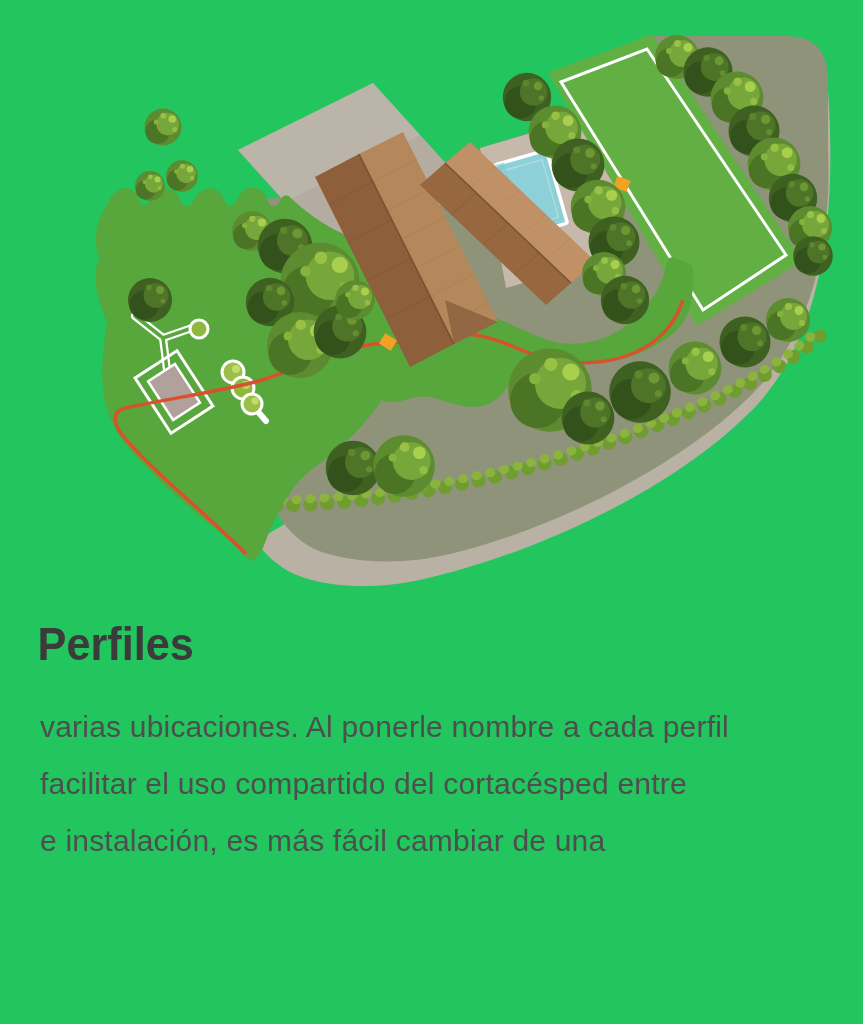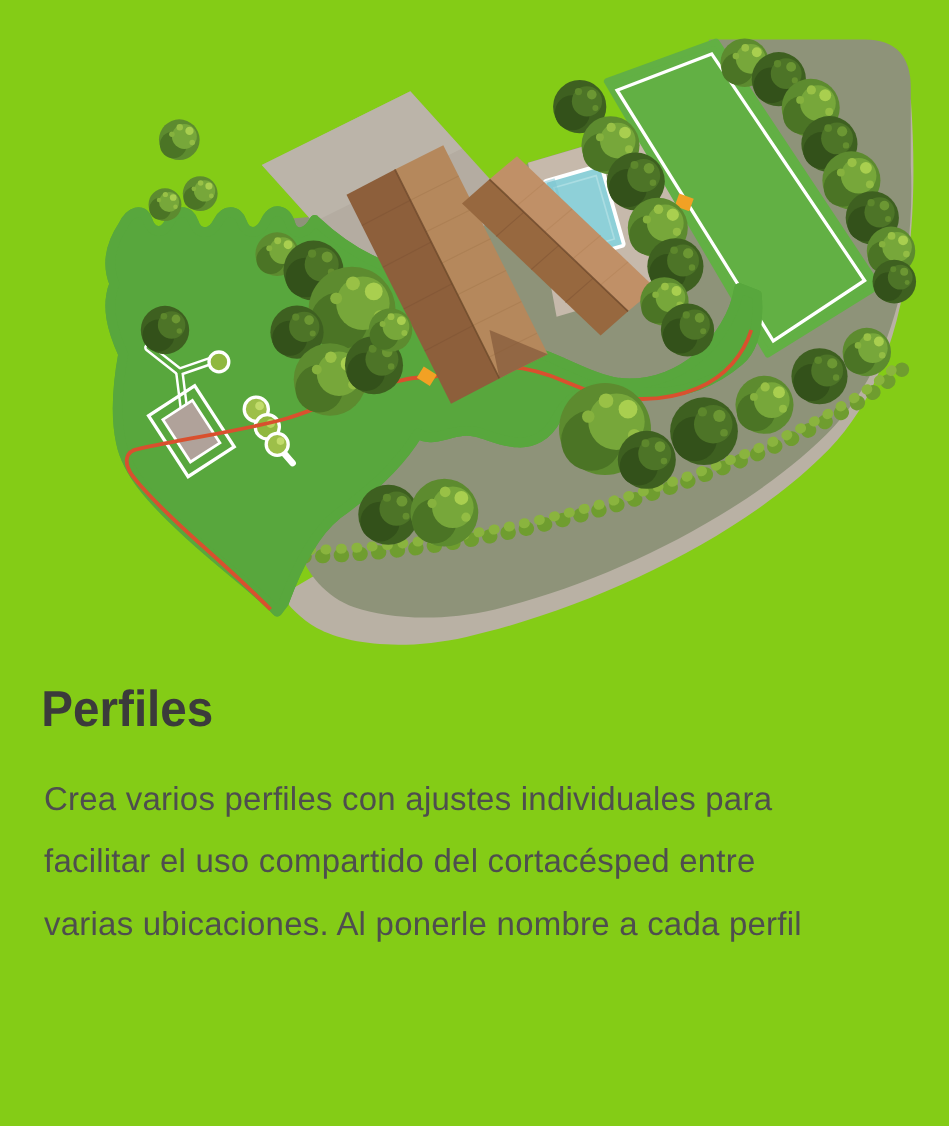"Perfiles" .page { background: #84cc16 -> #22c55e }
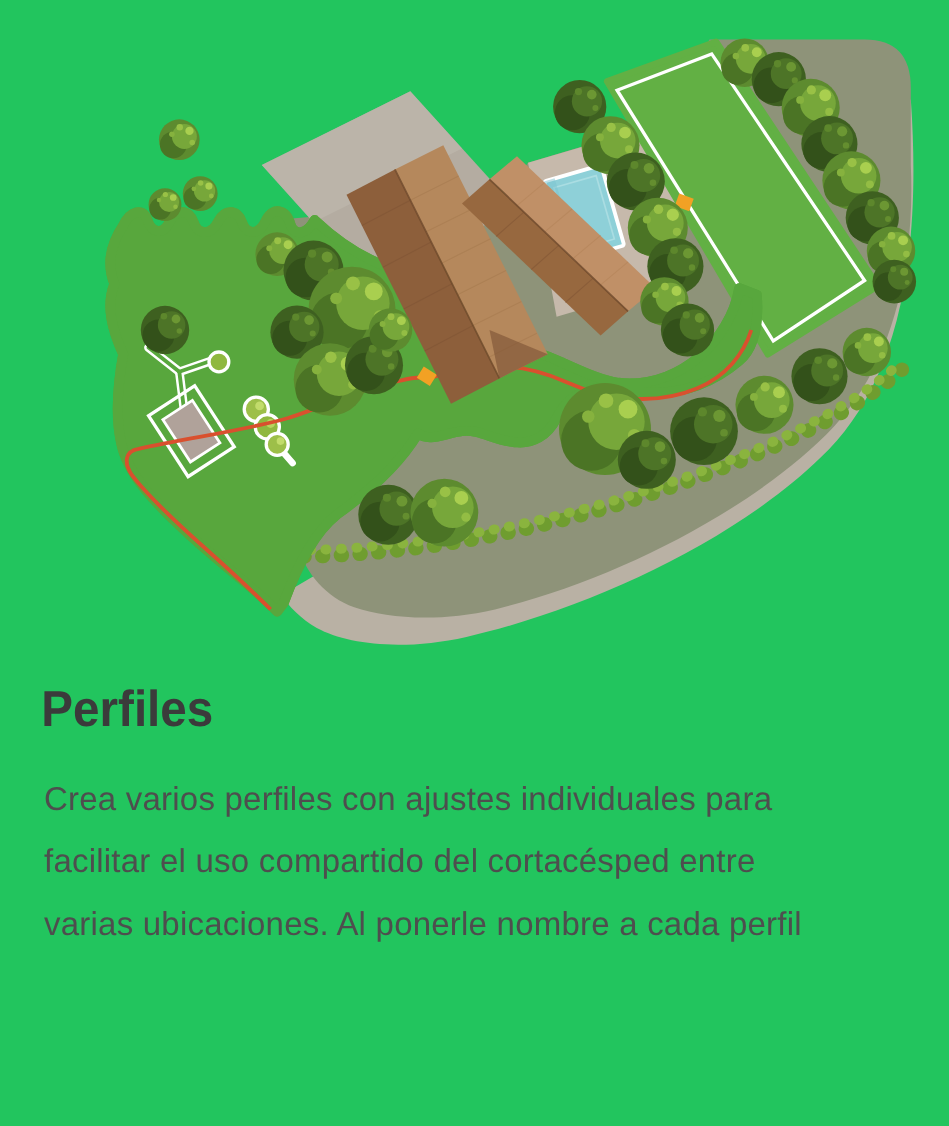"Crea varios perfiles con ajustes" div.body-line { html: <div>Crea varios perfiles con ajustes individuales para</div> -> none }
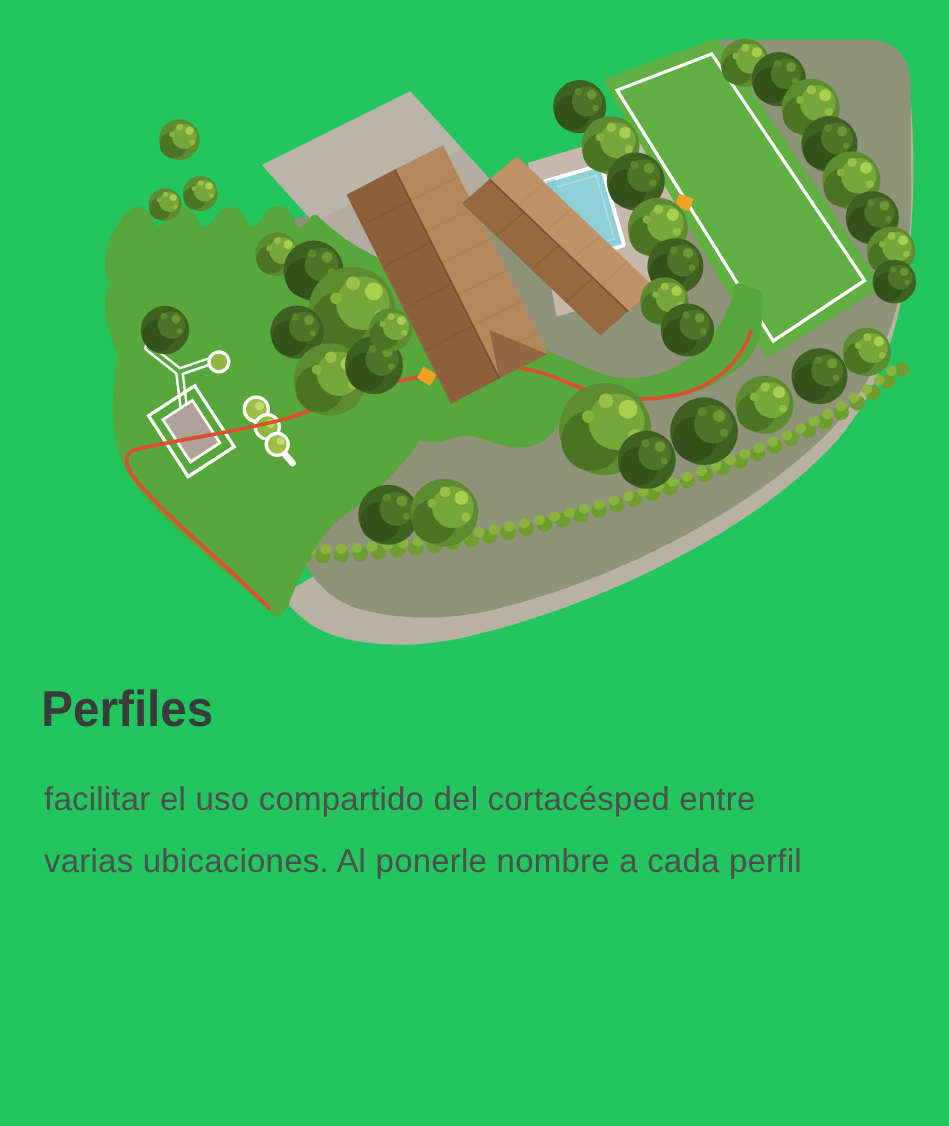"facilitar el uso compartido del" div.body-line { order: before "varias ubicaciones. Al ponerle nombre" -> after "varias ubicaciones. Al ponerle nombre" }
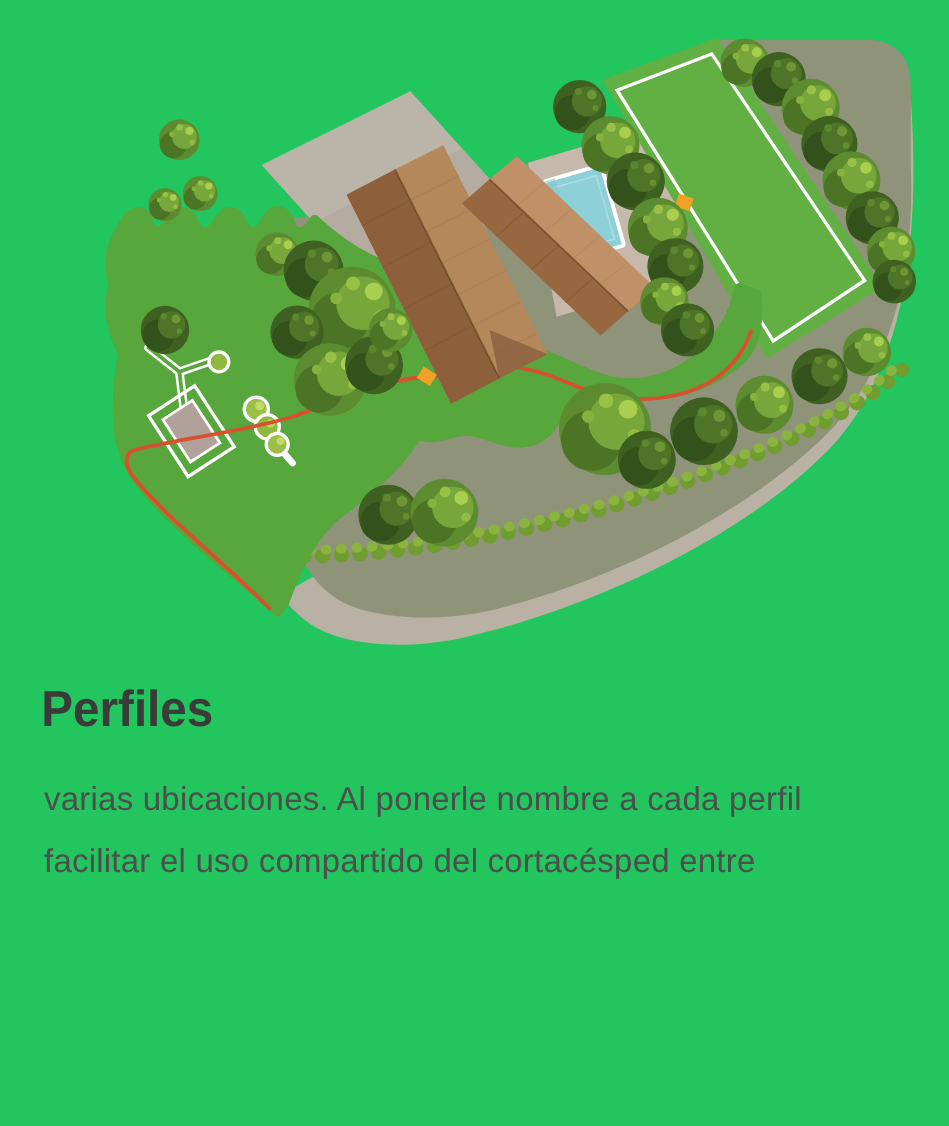"e instalación, es más fácil" div.body-line { html: none -> <div>e instalación, es más fácil cambiar de una</div> }
